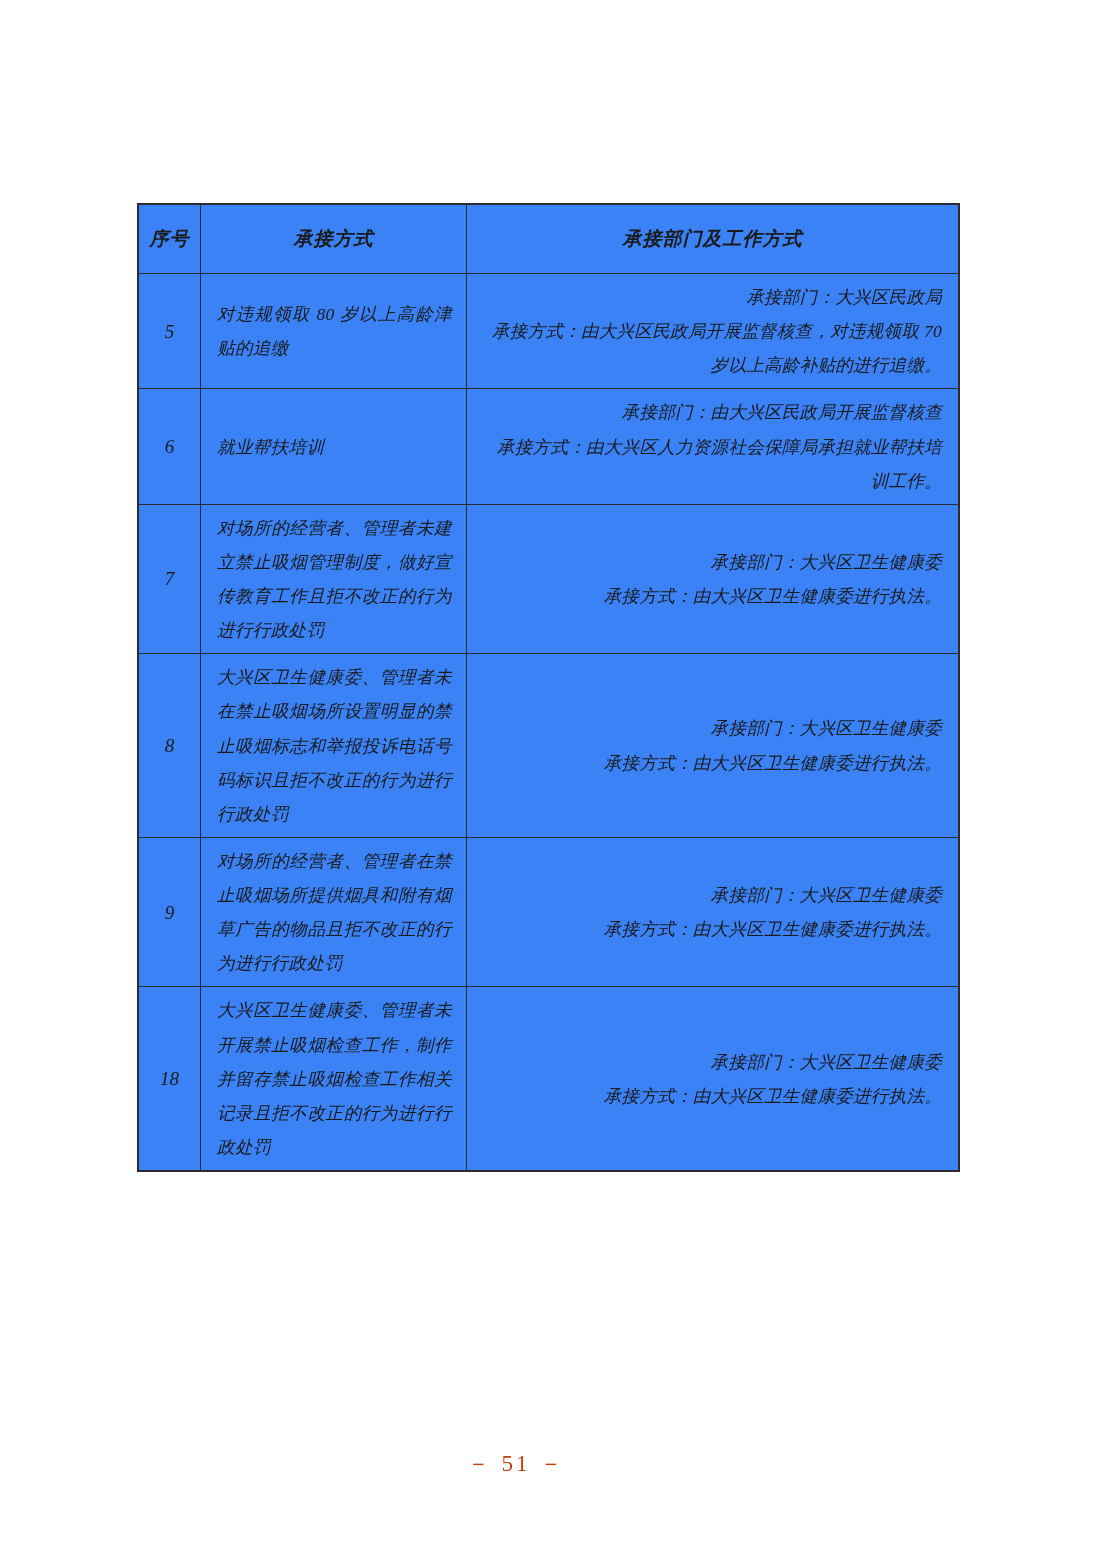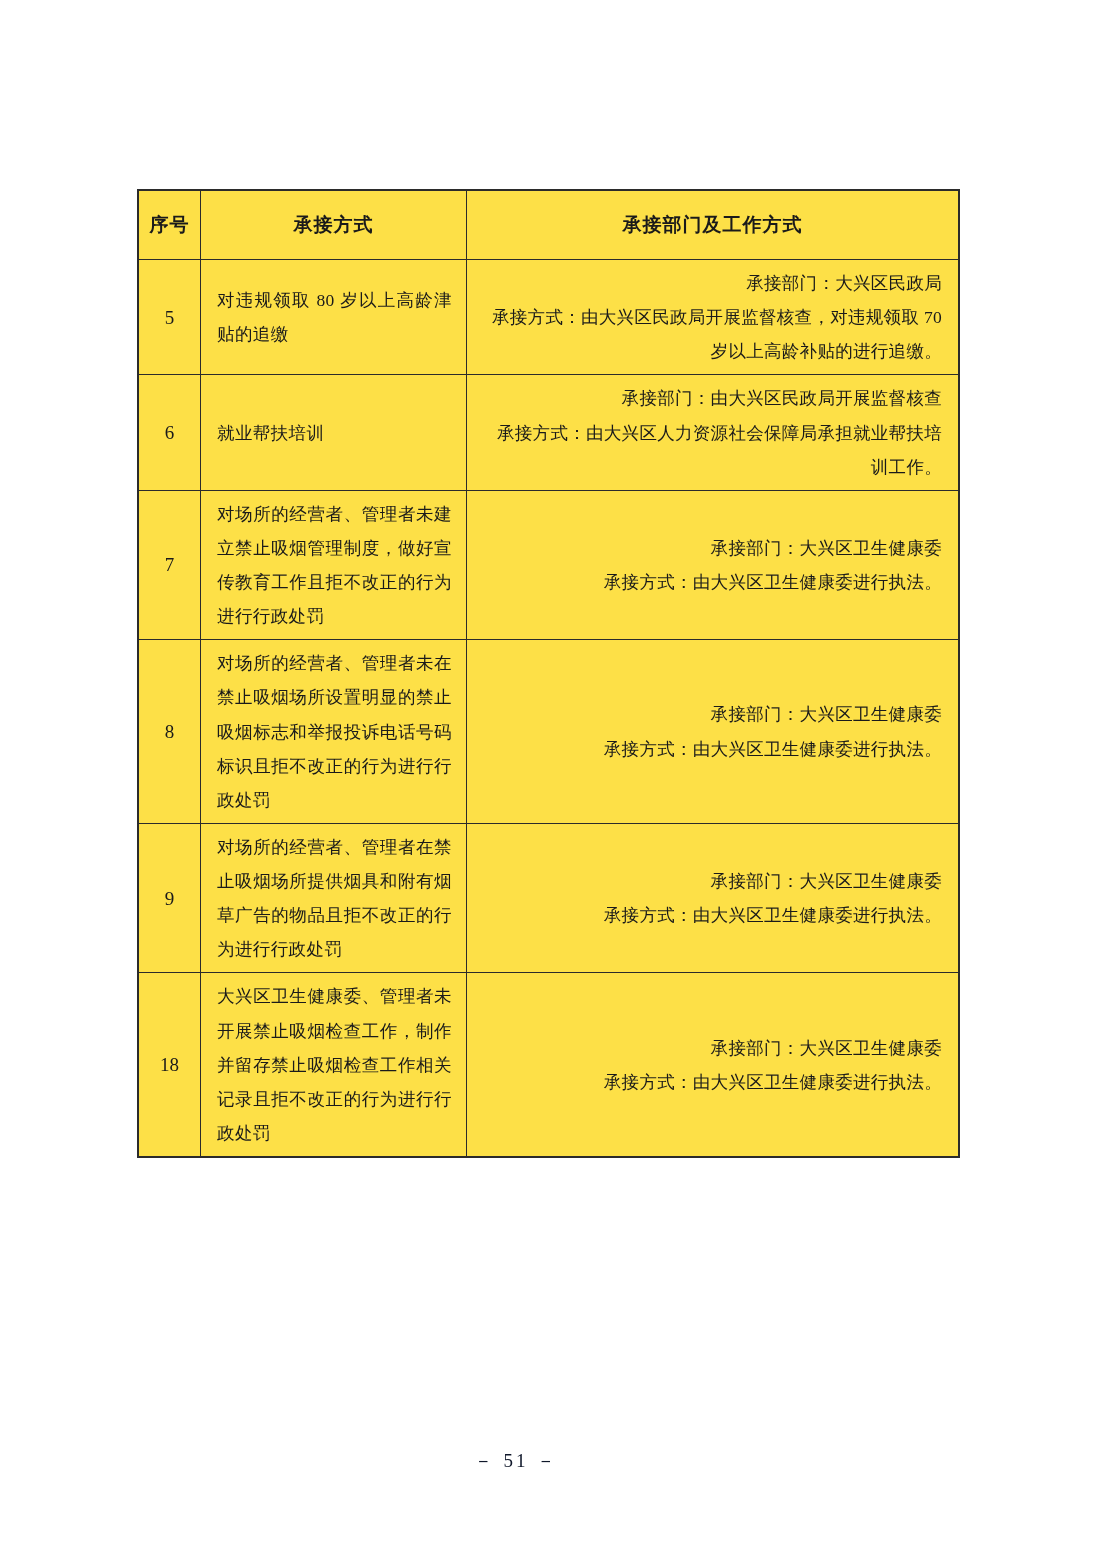"序号" .doc-table { background: #fde047 -> #3b82f6; font-style: none -> italic; top: 190px -> 204px }
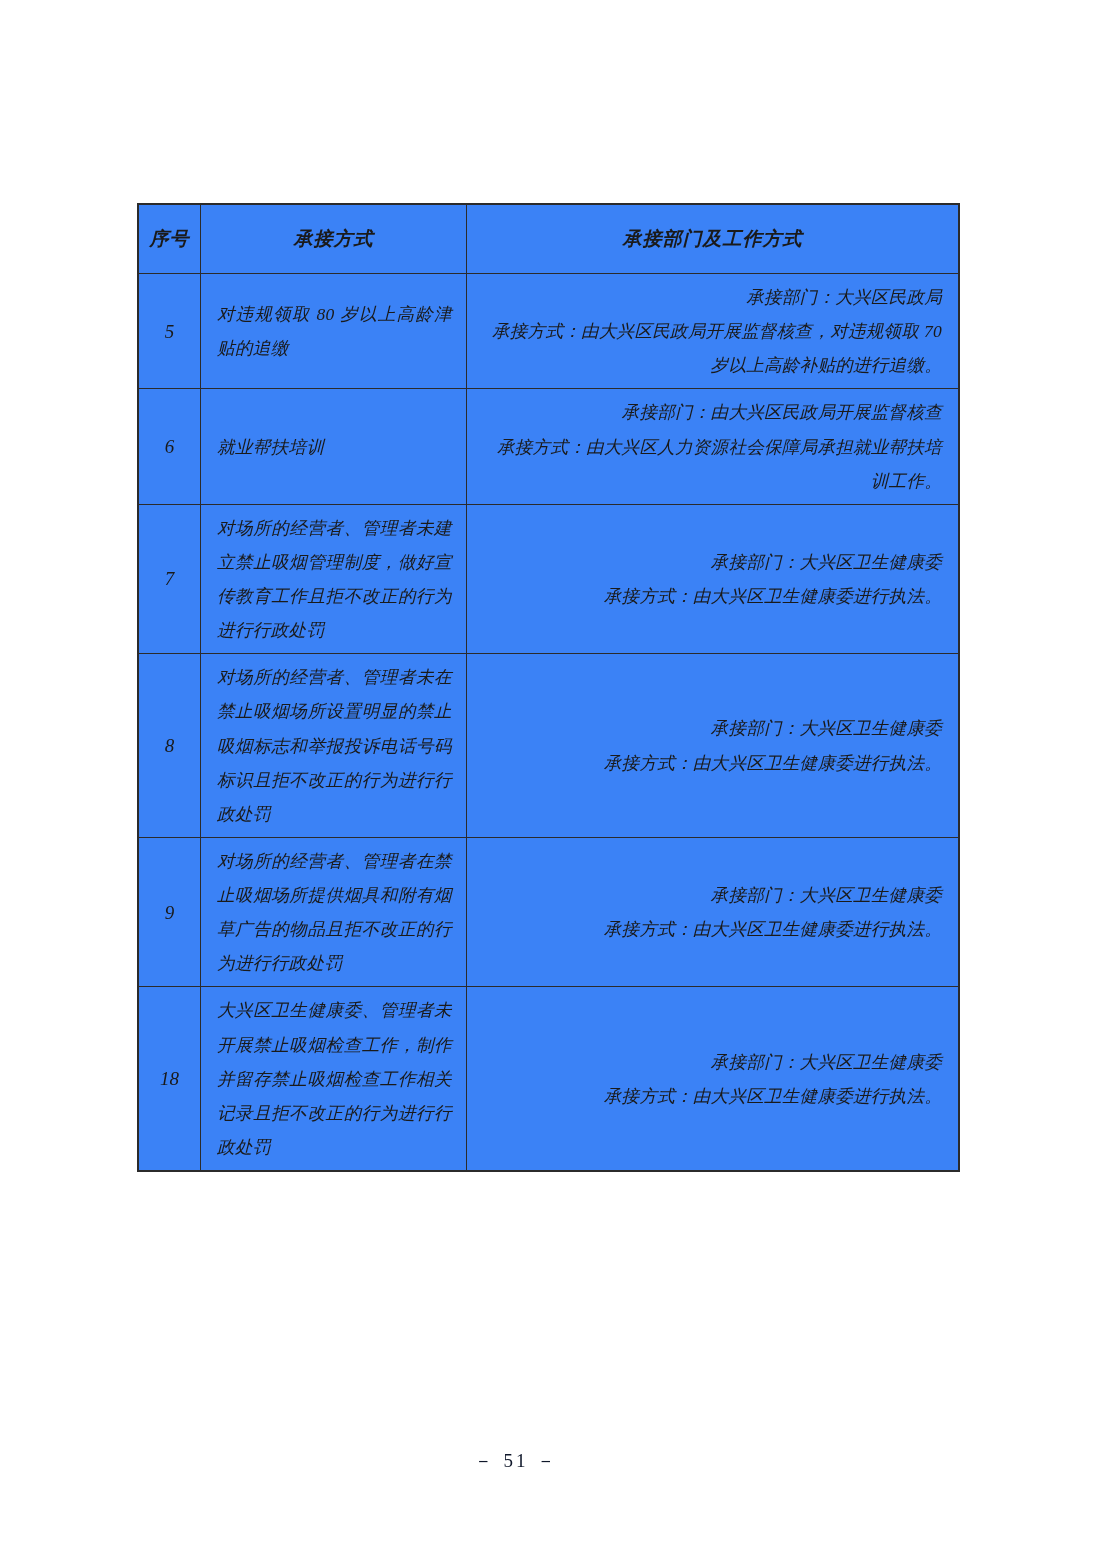"对场所的经营者、管理者未在禁止吸烟场所设置明显的禁止吸烟标志和举报投诉电话号码标" td.cell-name { text: 对场所的经营者 -> 大兴区卫生健康委 }
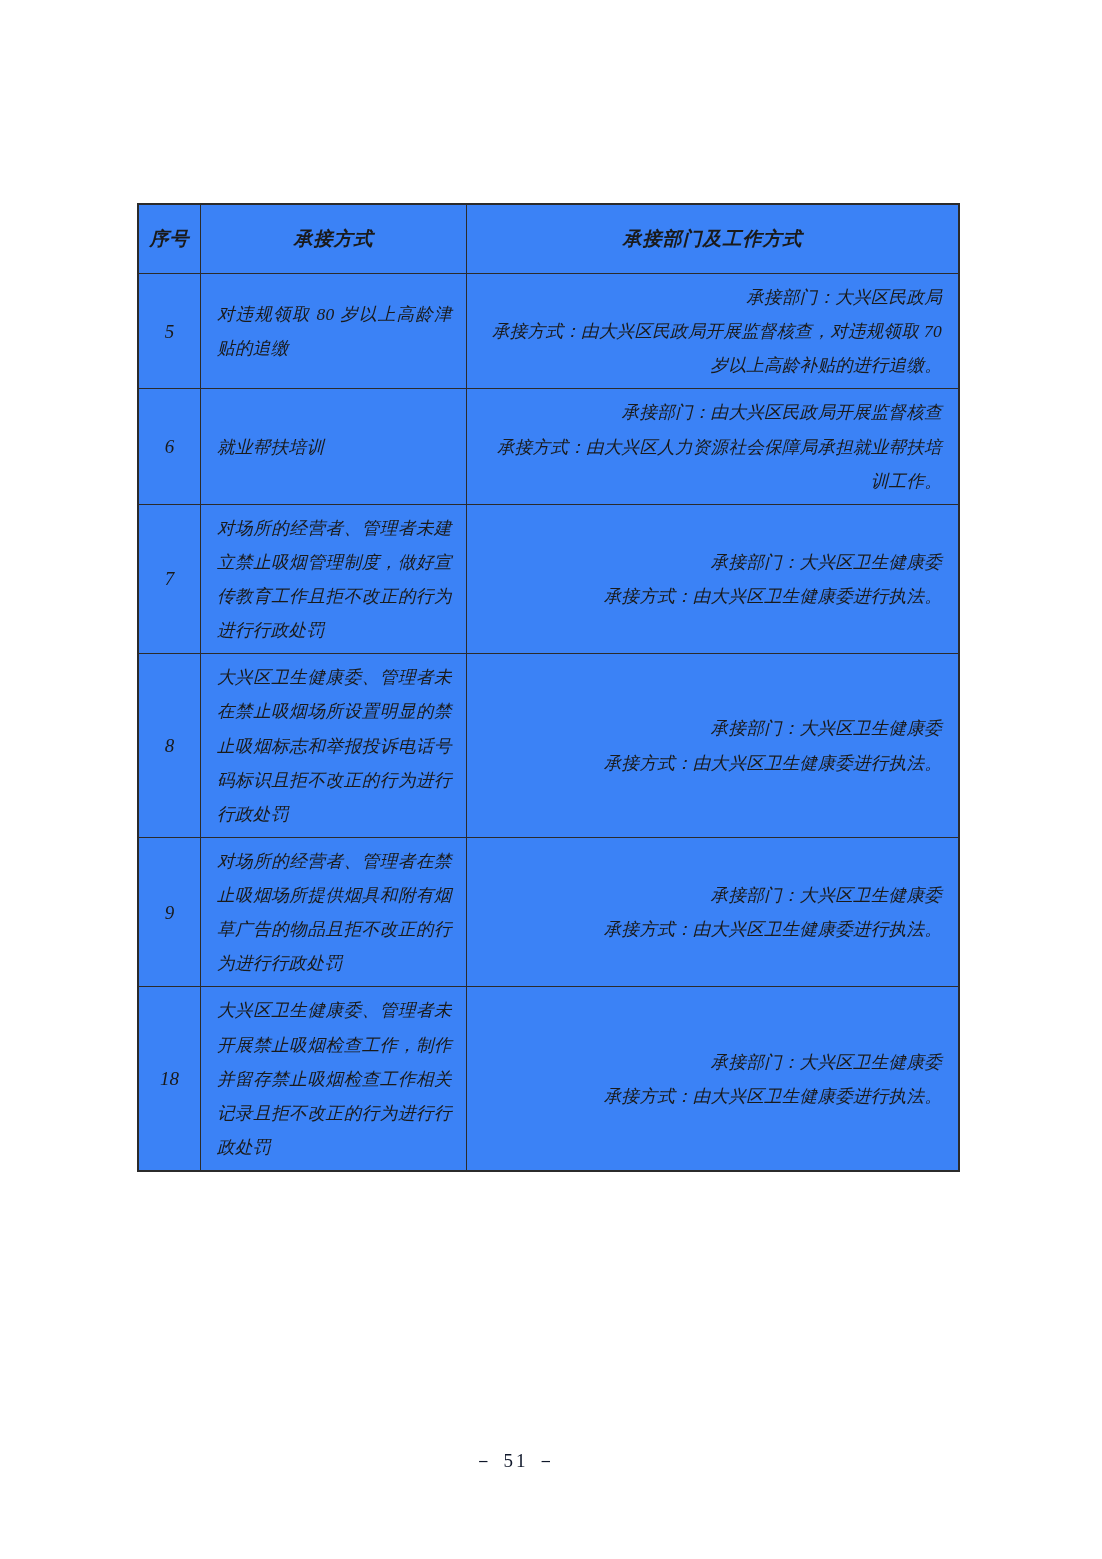"－ 51 －" .page-number { color: #0f172a -> #c2410c; font-size: 19px -> 23px }
